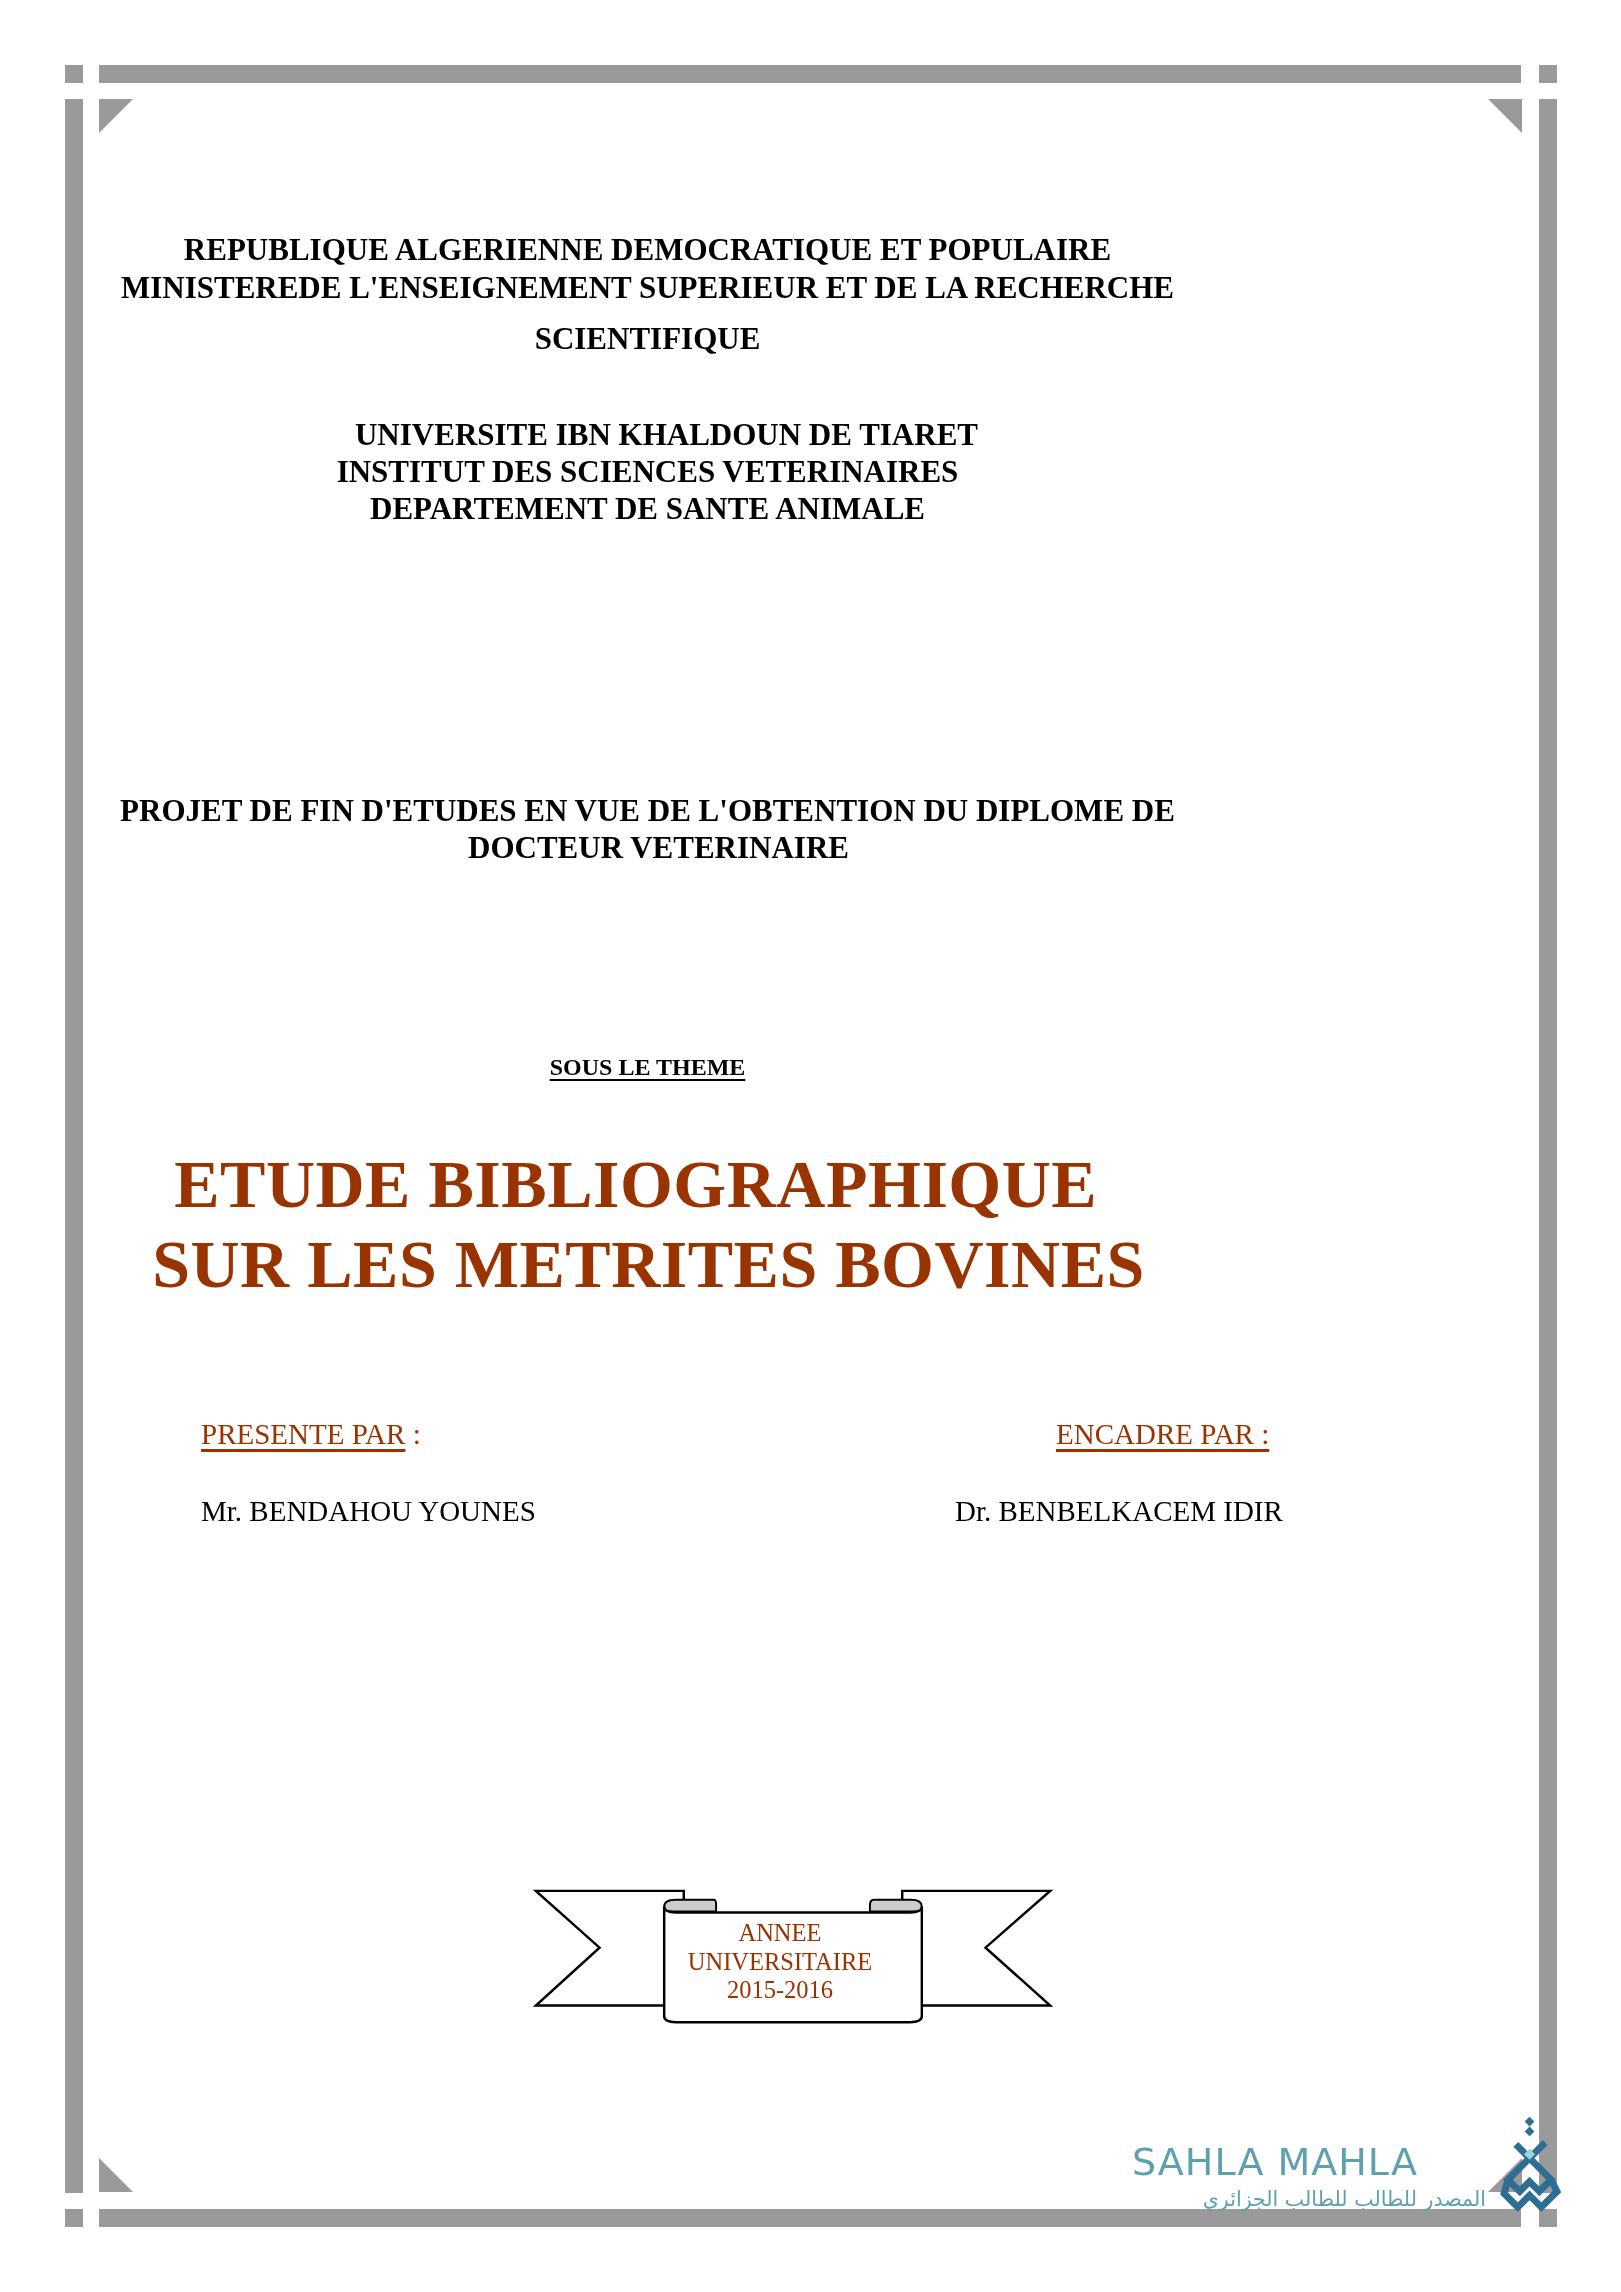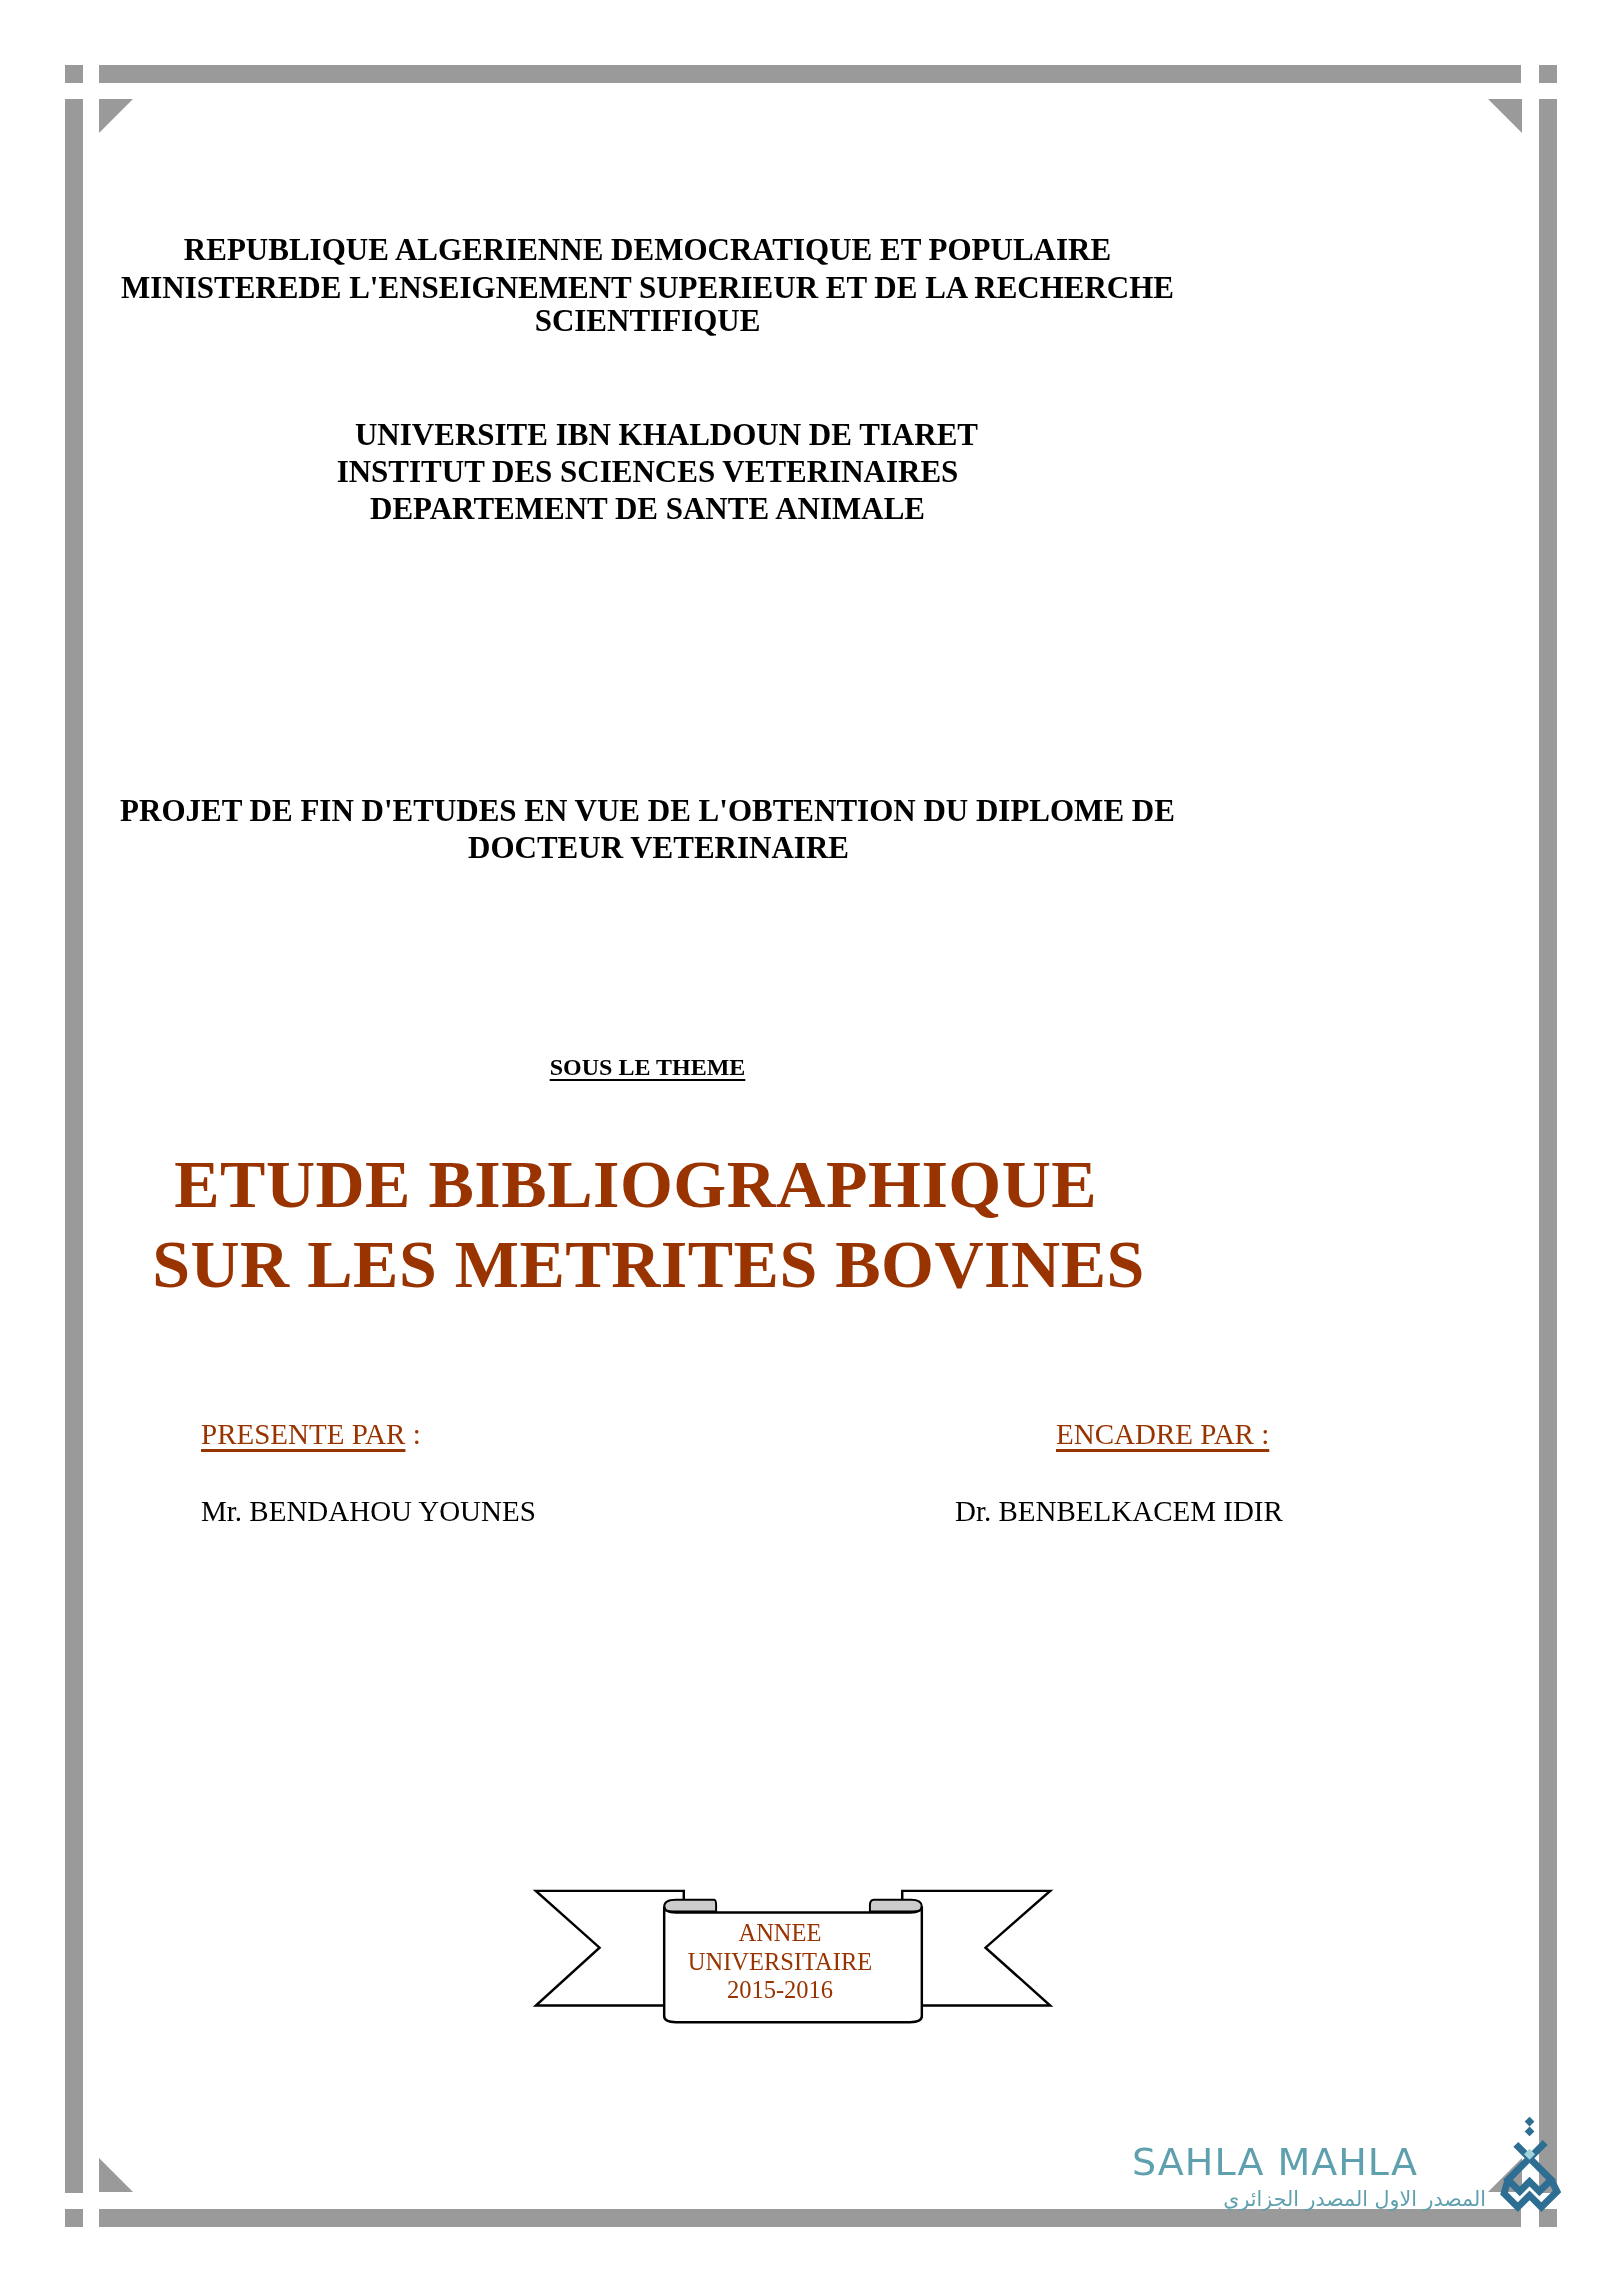"SCIENTIFIQUE" div.line { top: 302px -> 320px }
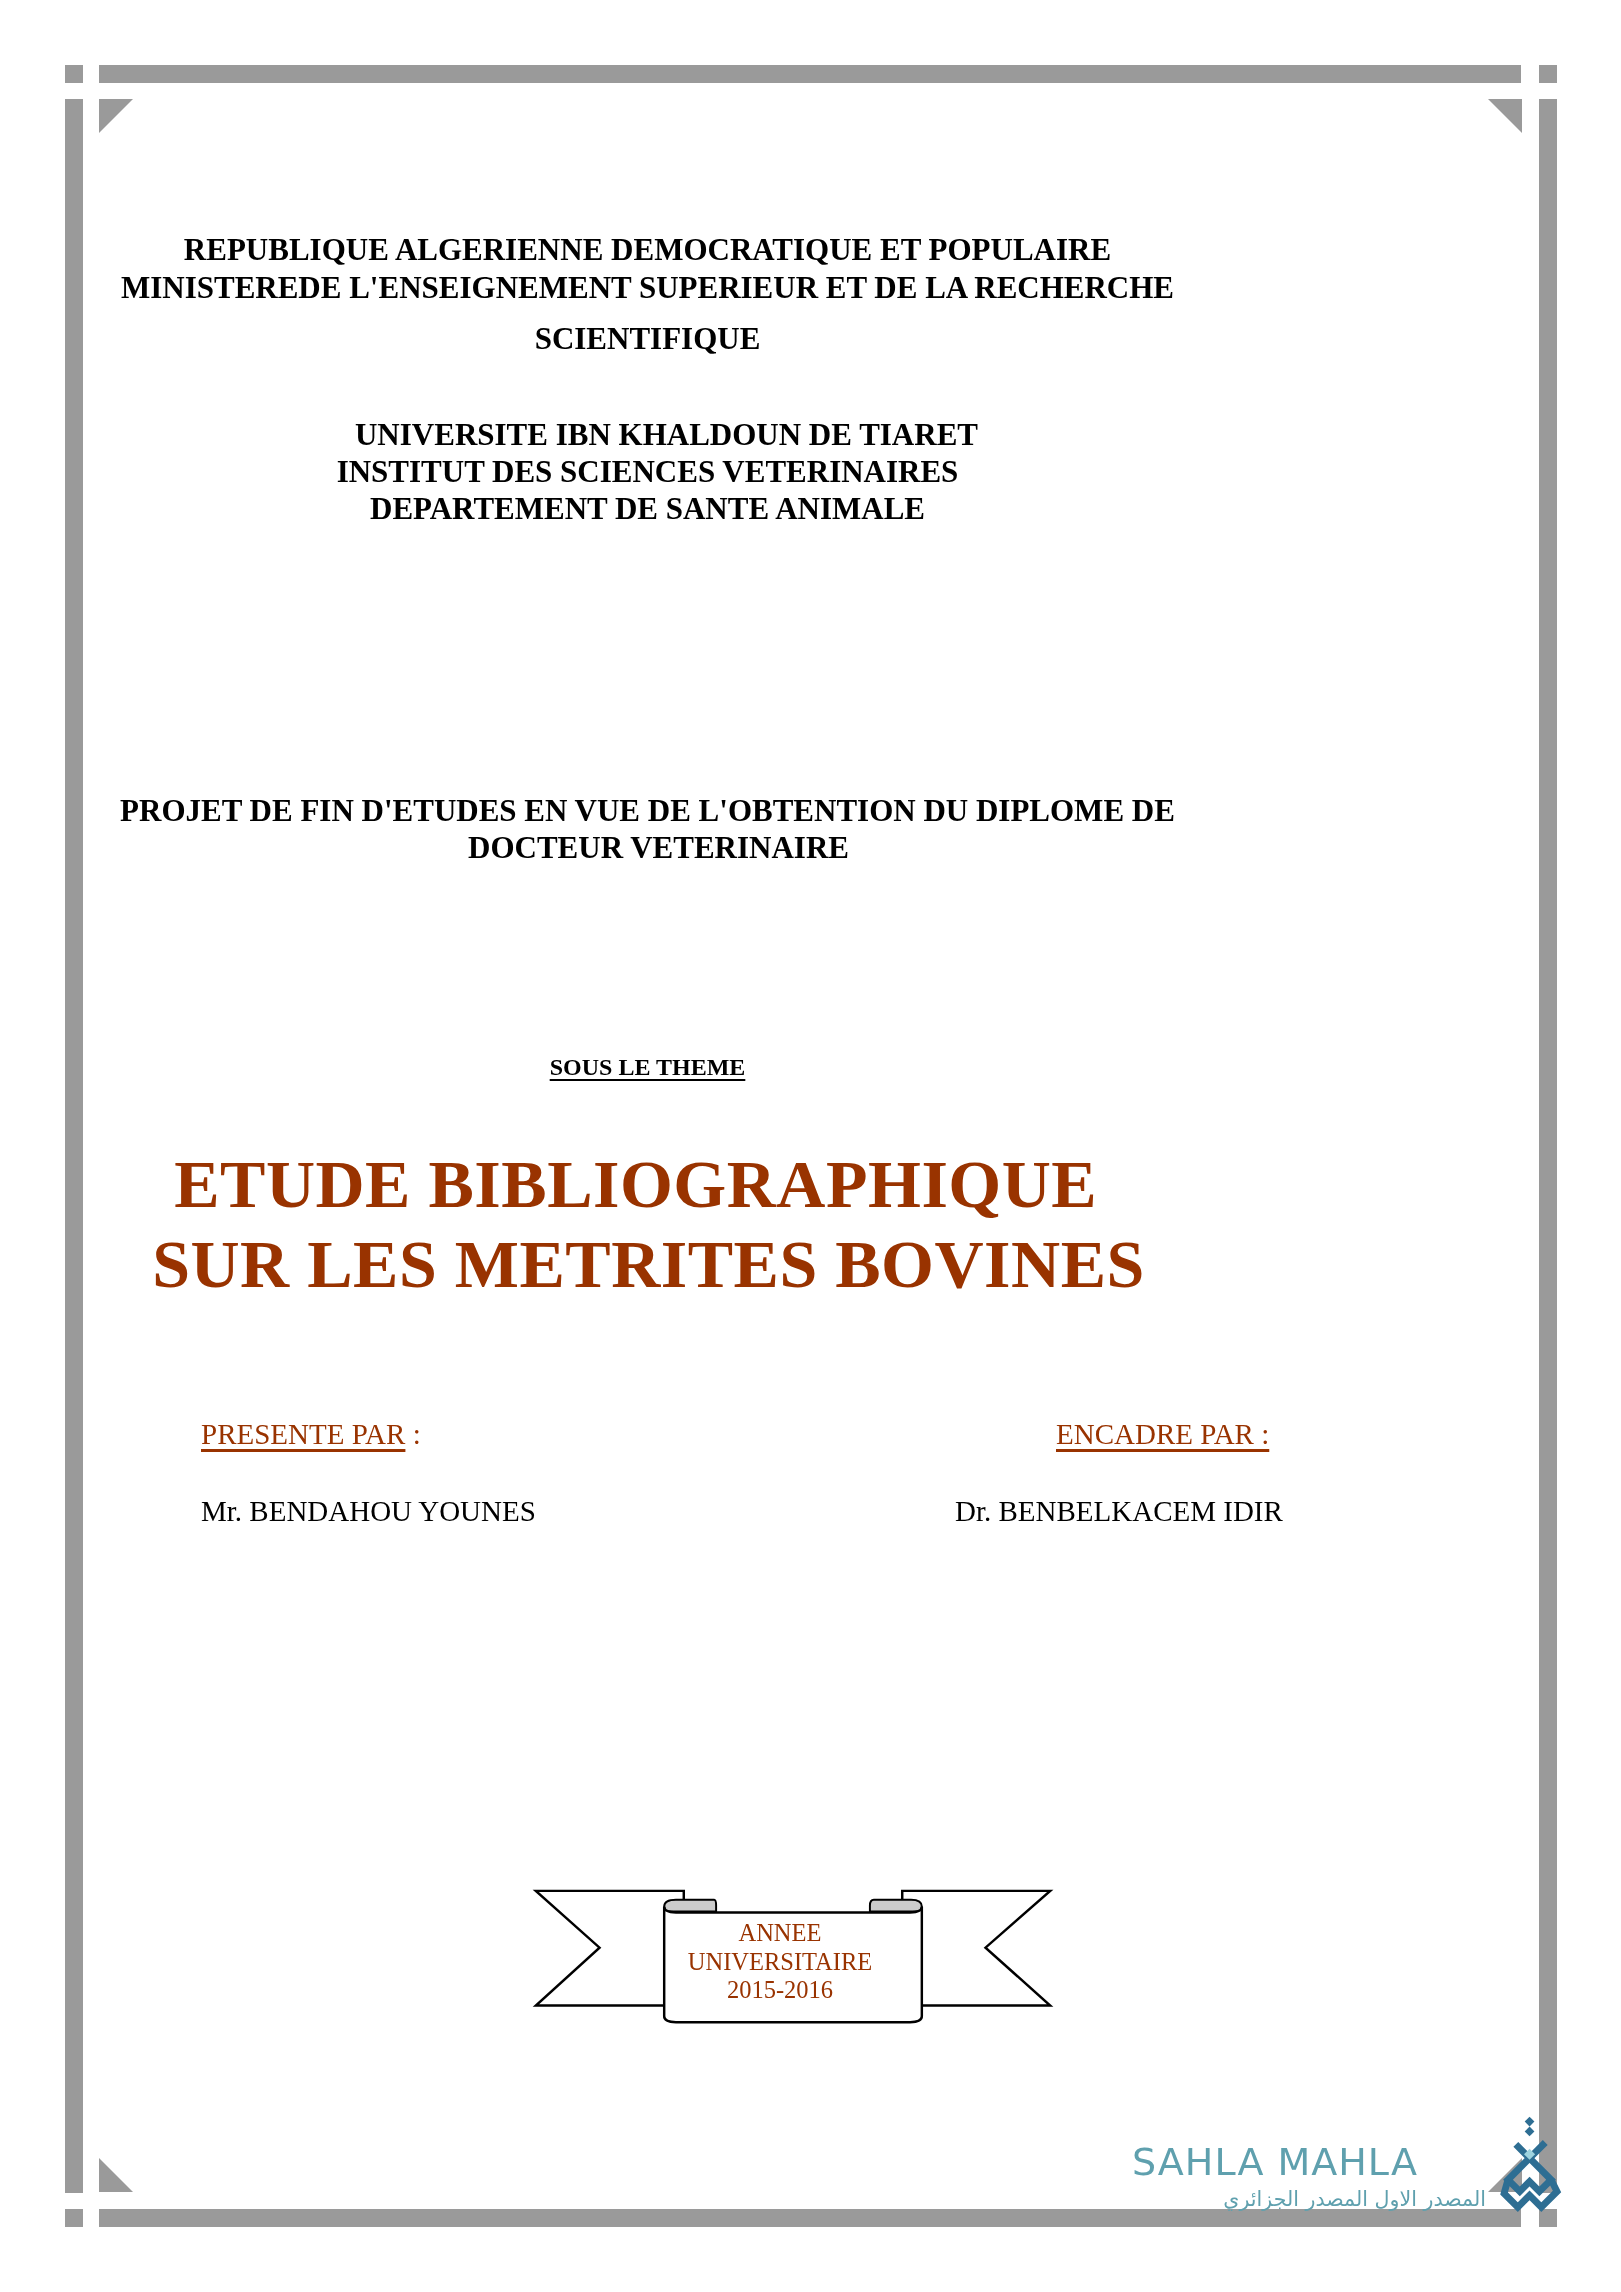"المصدر الاول المصدر الجزائري" div.wm { text: الاول المصدر -> للطالب للطالب }
